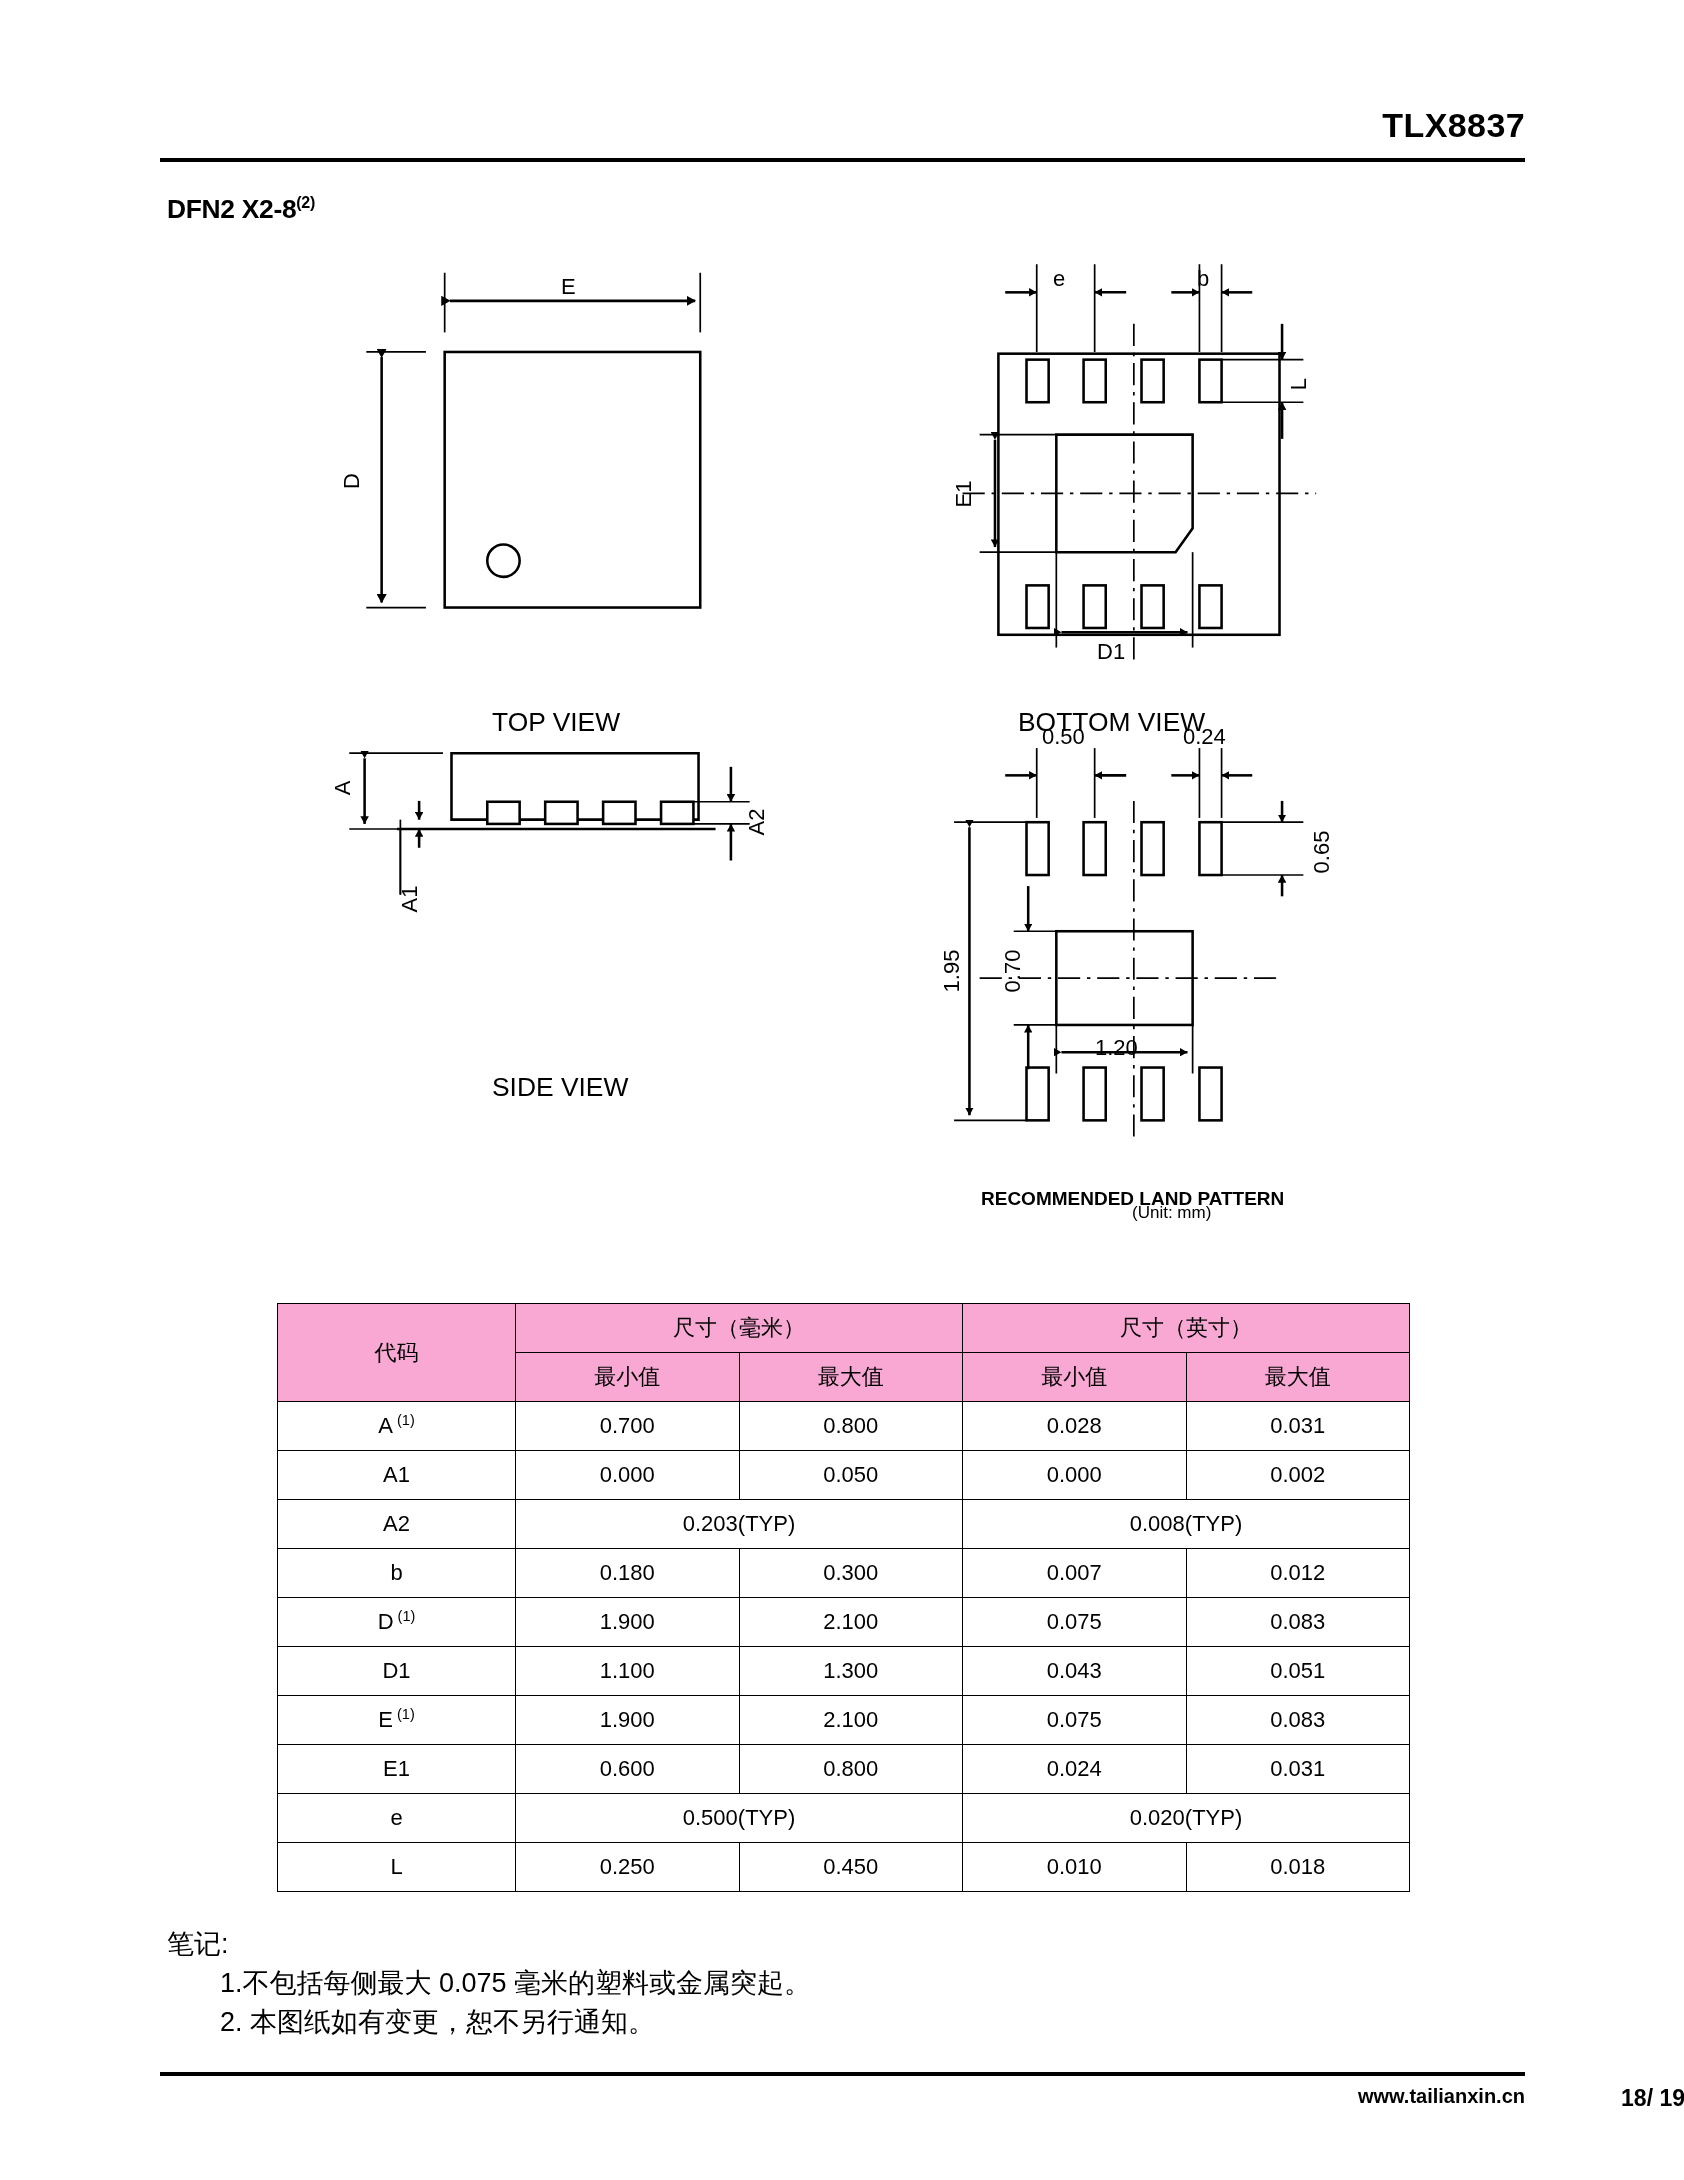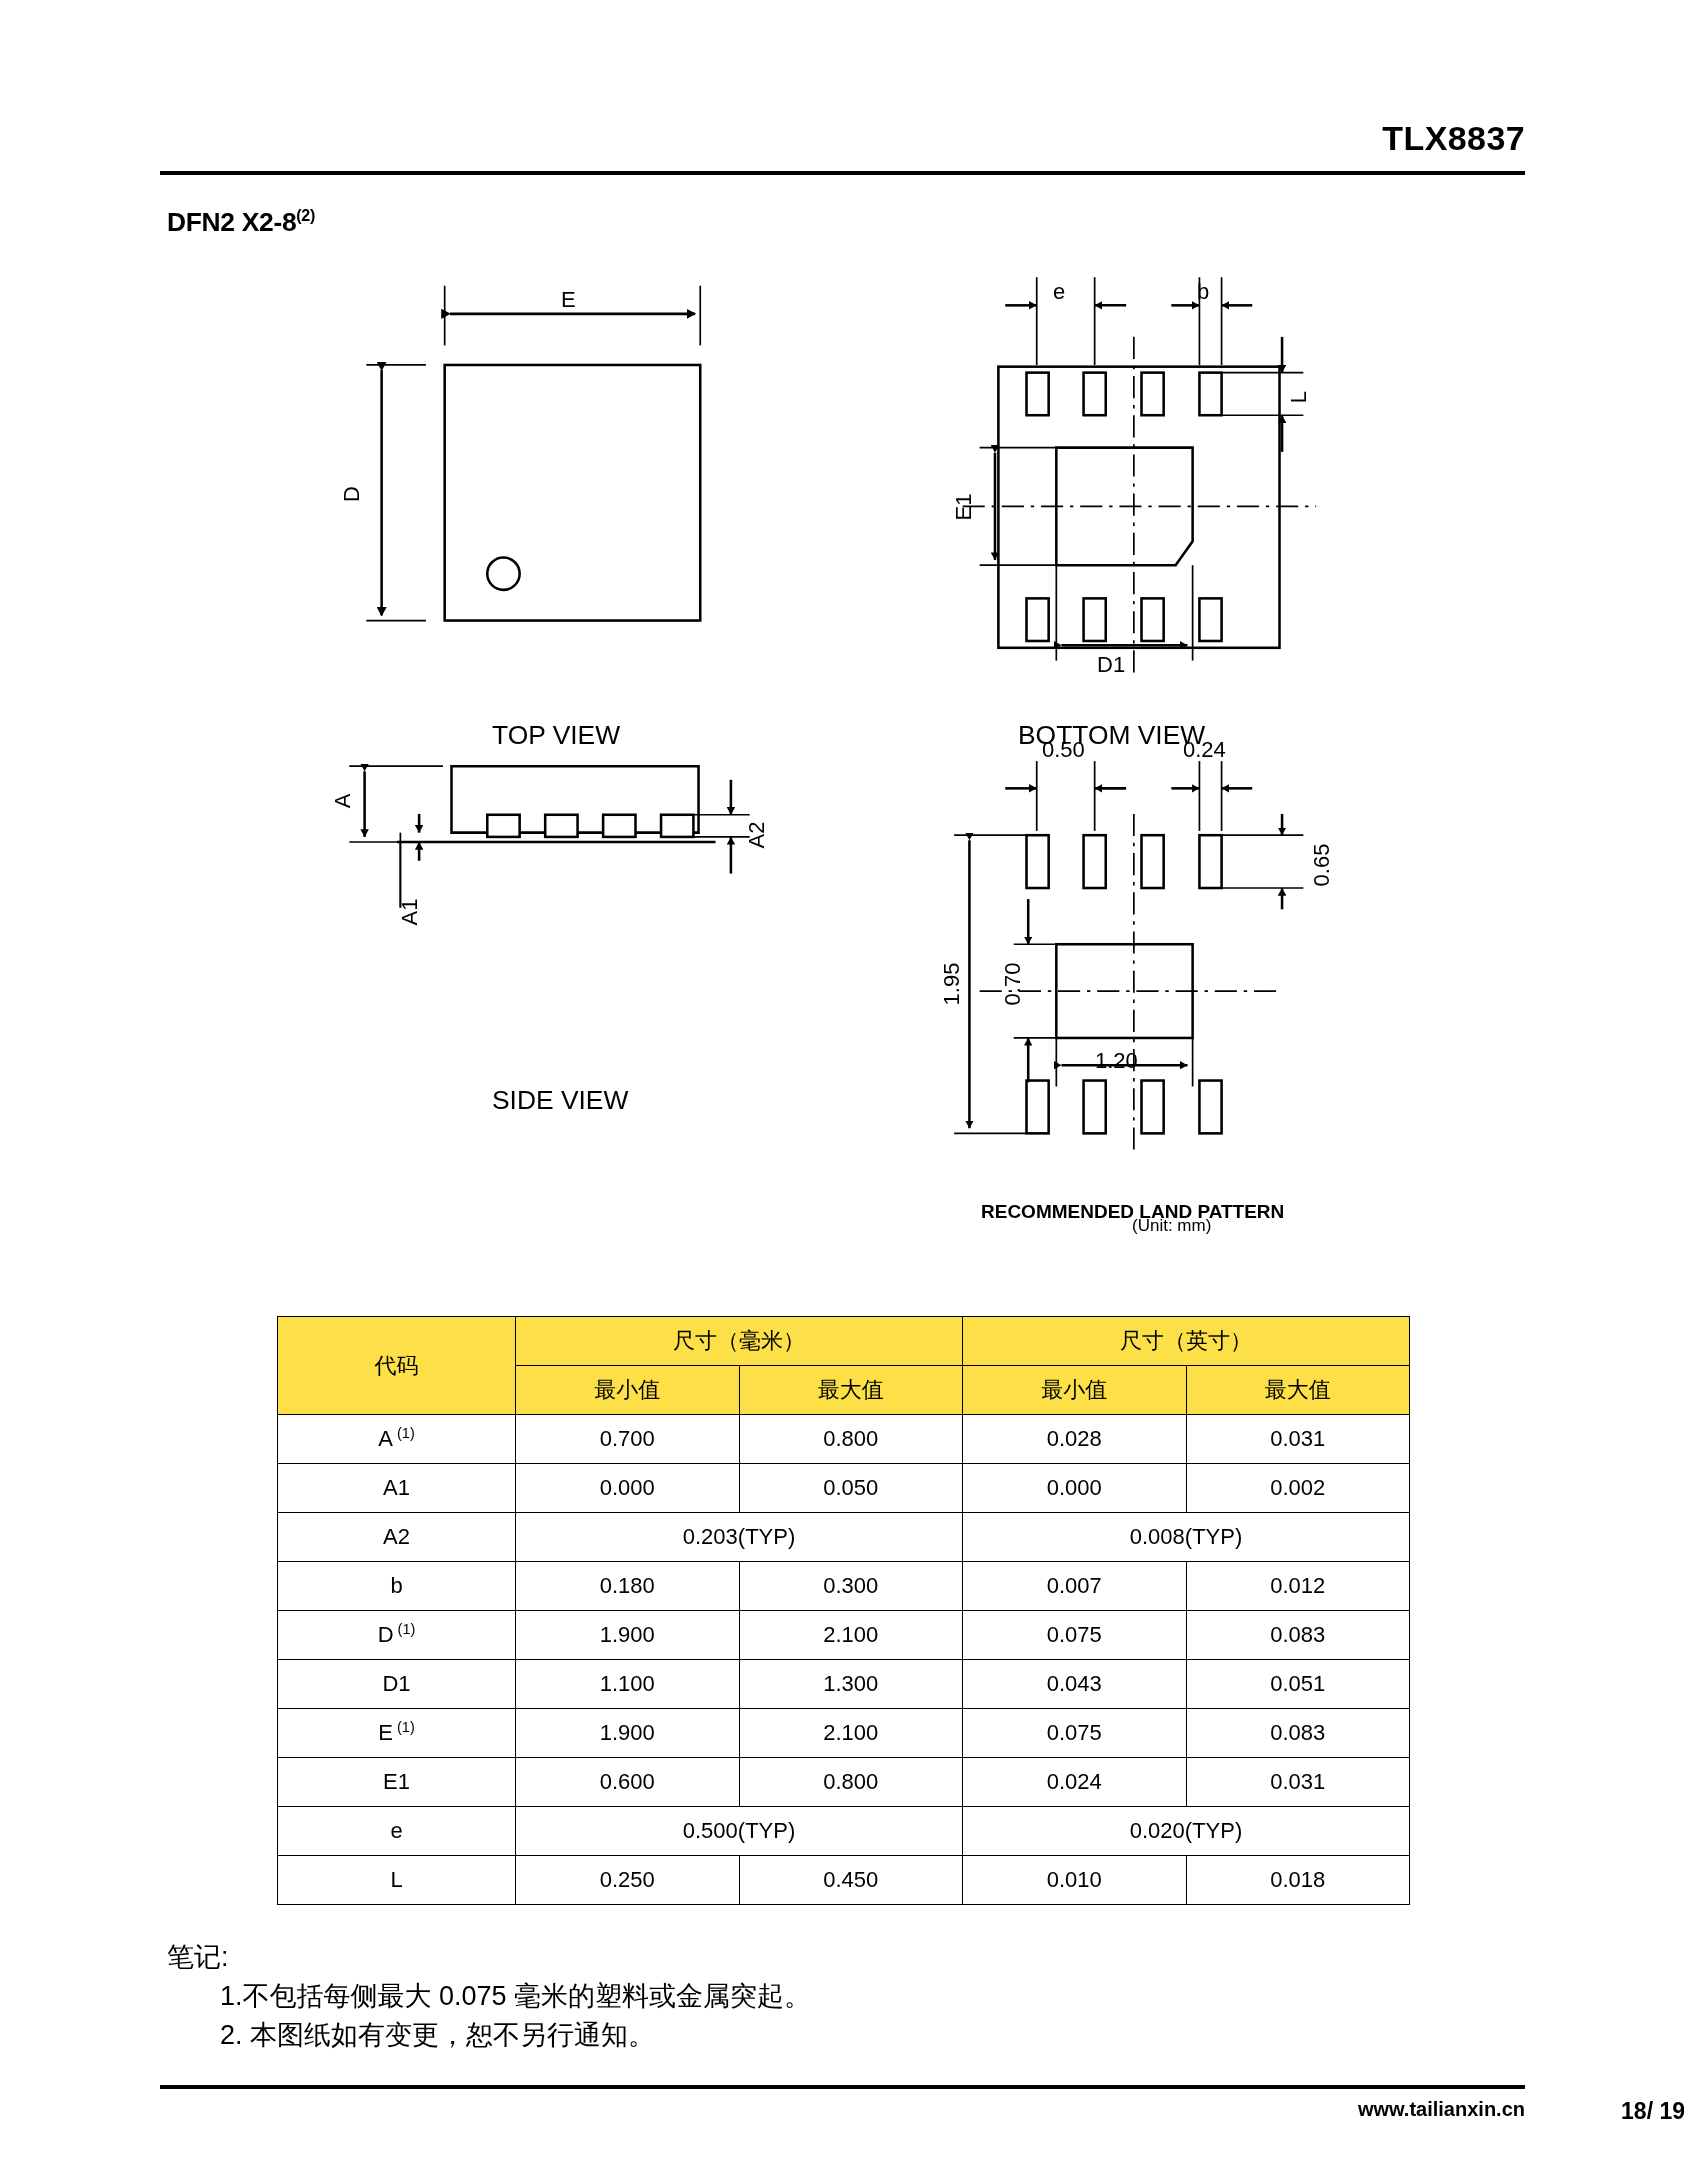"TLX8837" .page { top: 13px -> 0 }
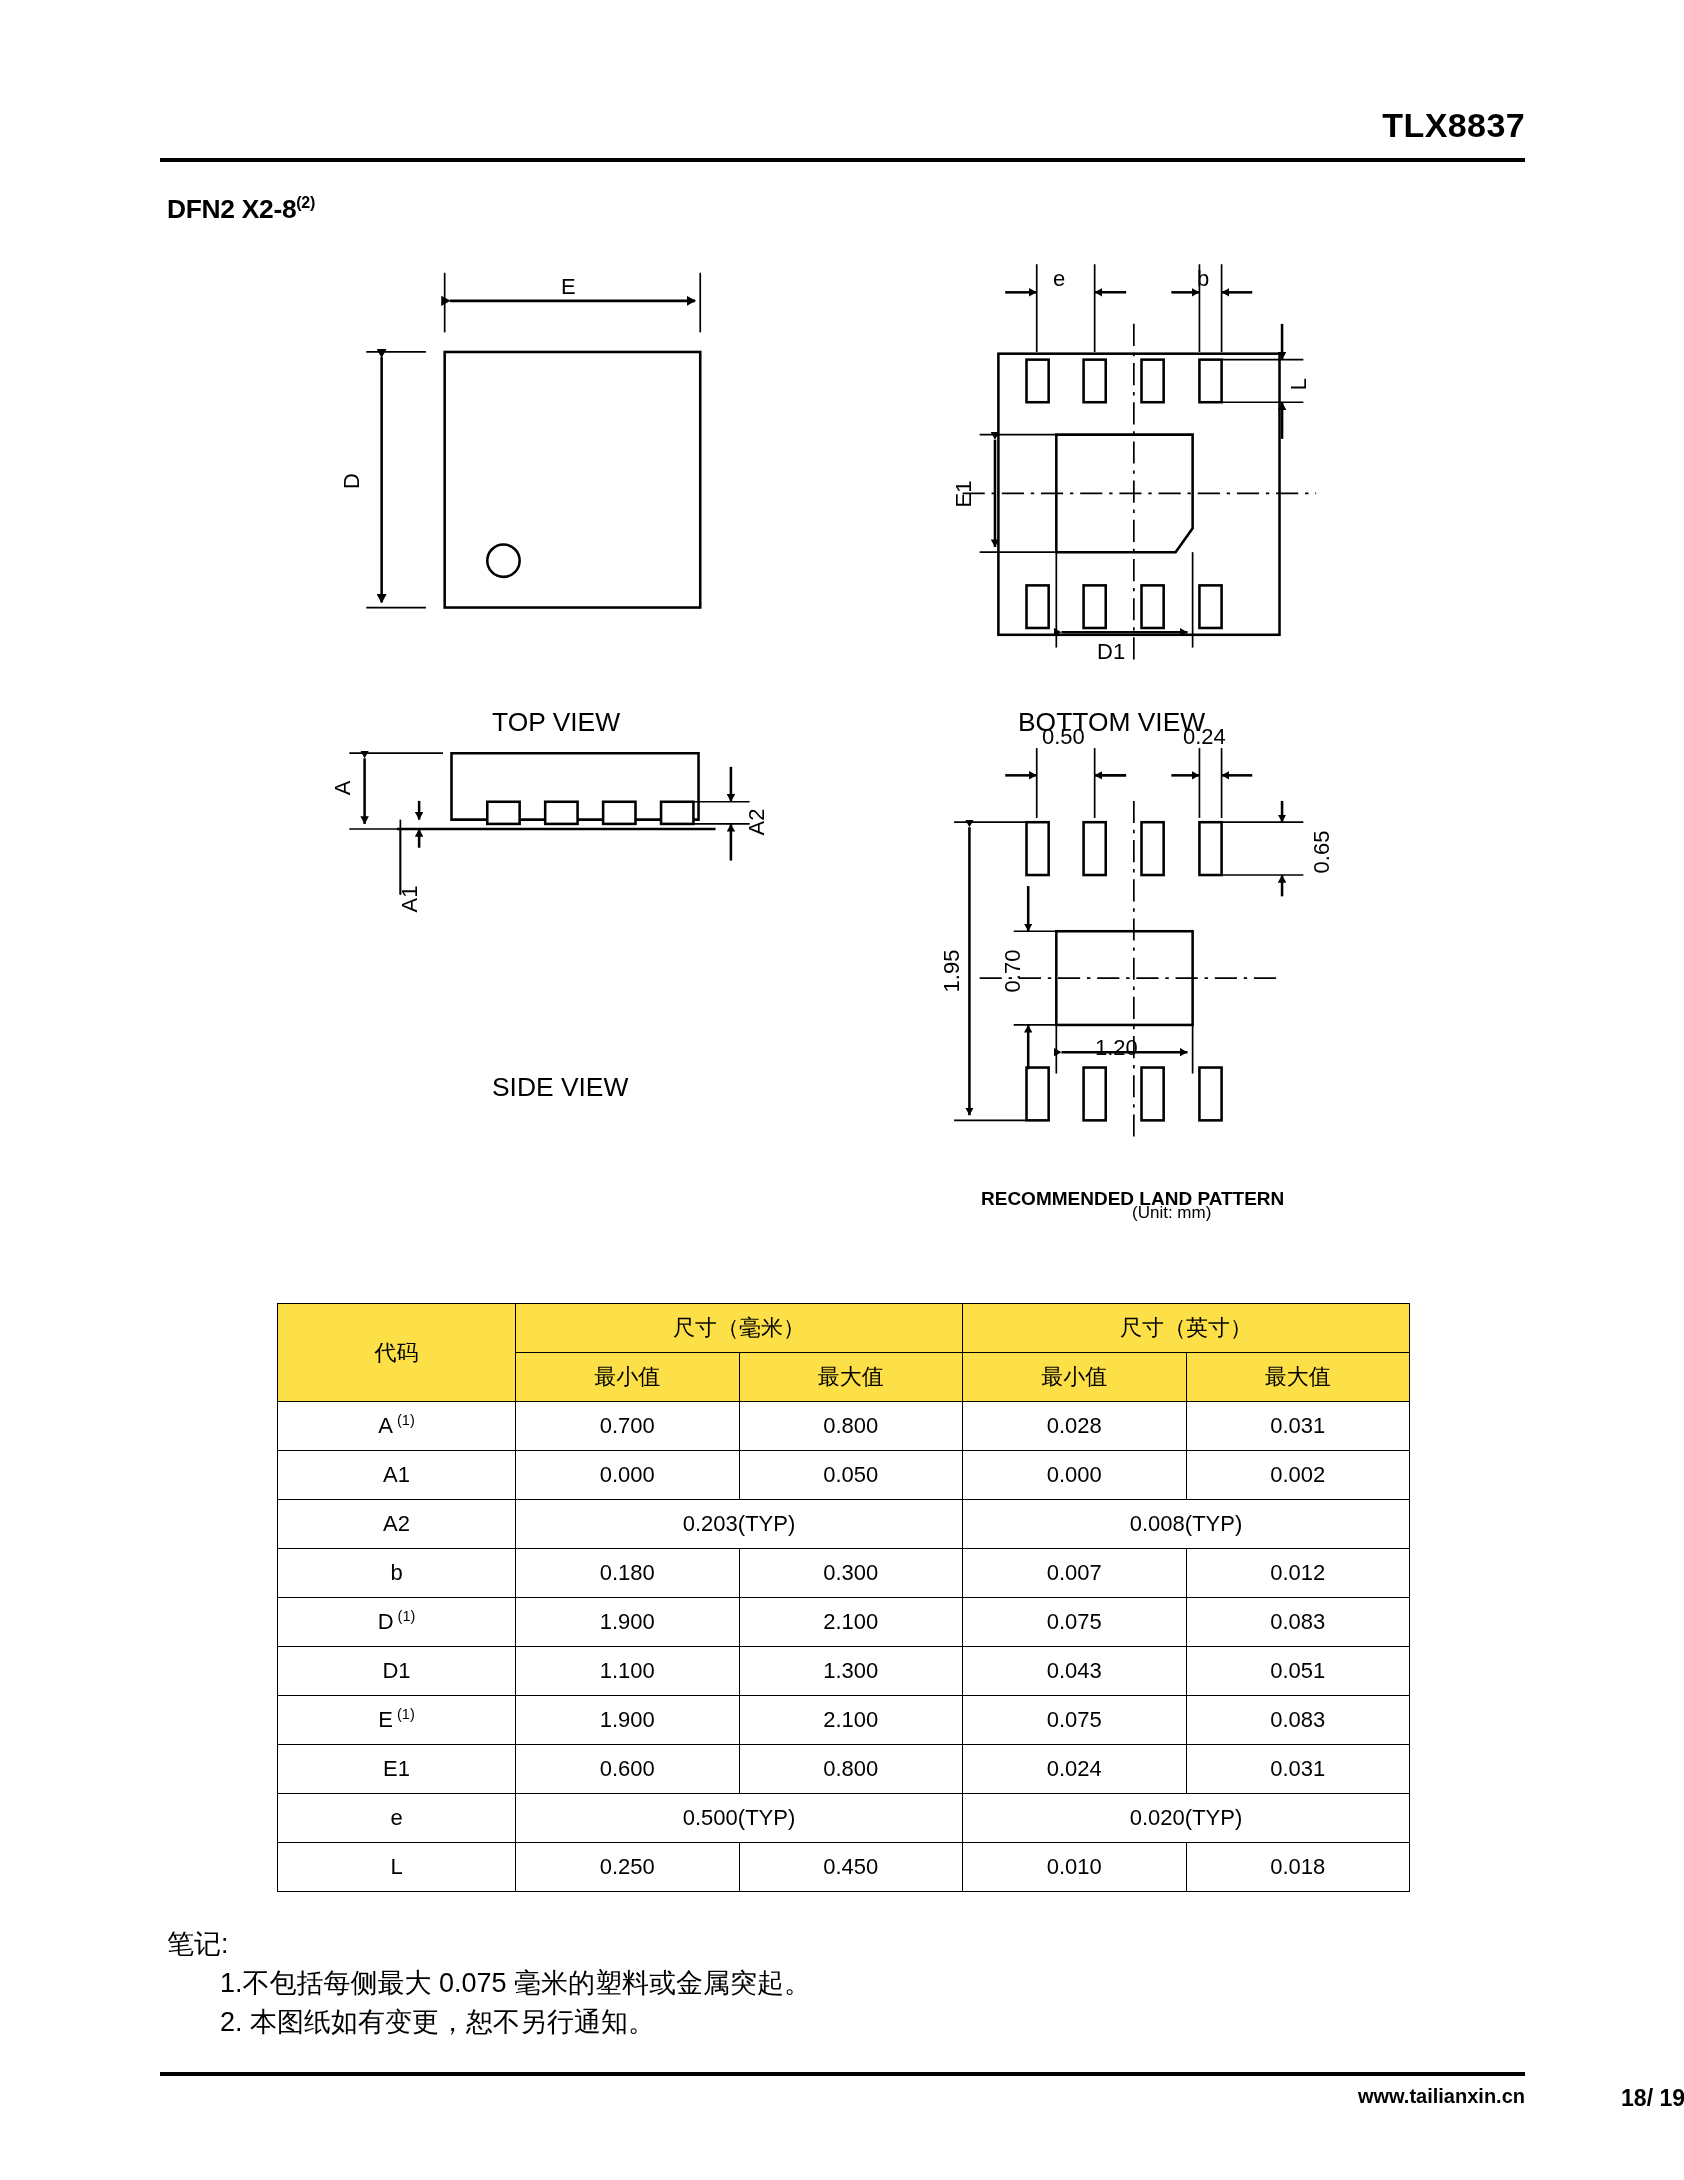"尺寸（毫米）" .dim-table thead th { background: #fde047 -> #f9a8d4 }
